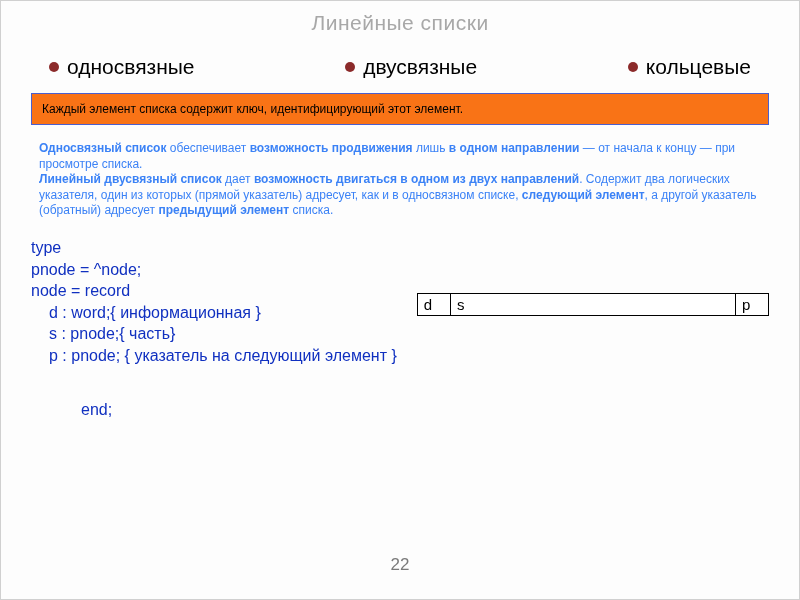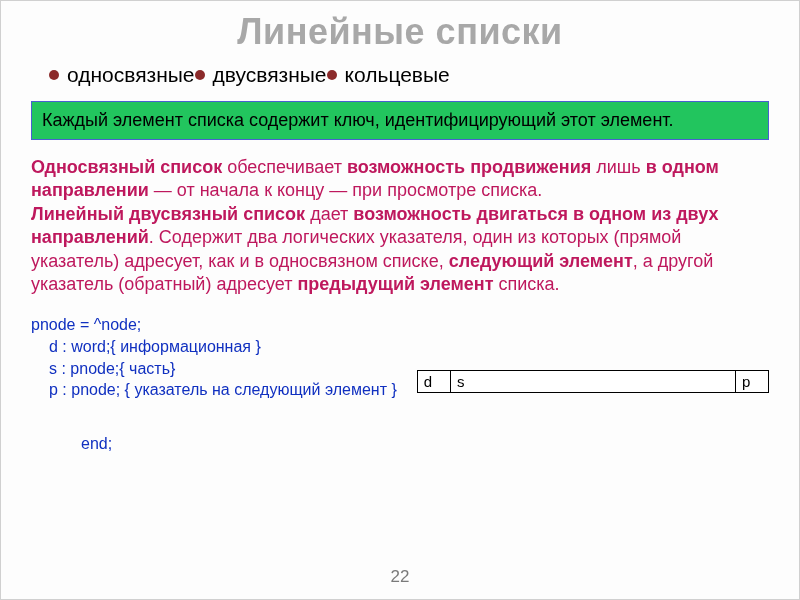"Линейные списки" .title { font-size: 36px -> 21px; font-weight: 700 -> 400; margin-bottom: 10px -> 20px }
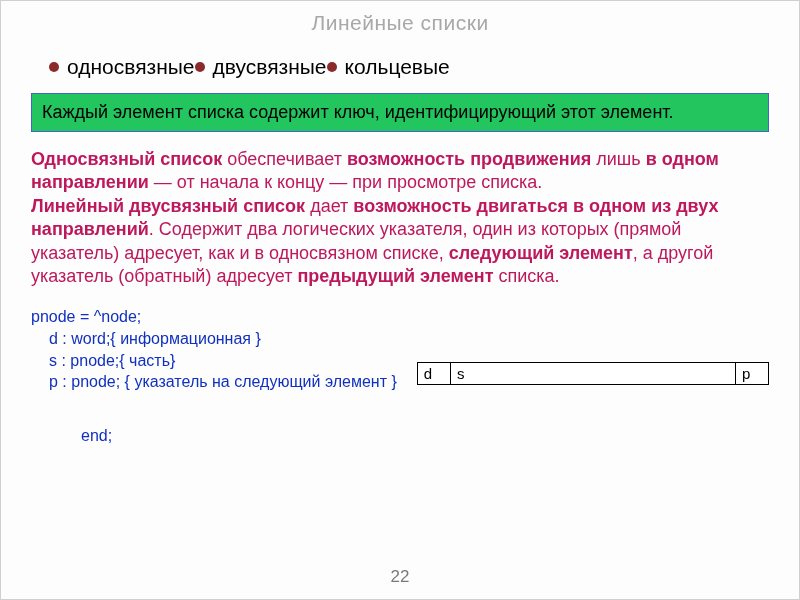"односвязные" .bullets { justify-content: none -> space-between }
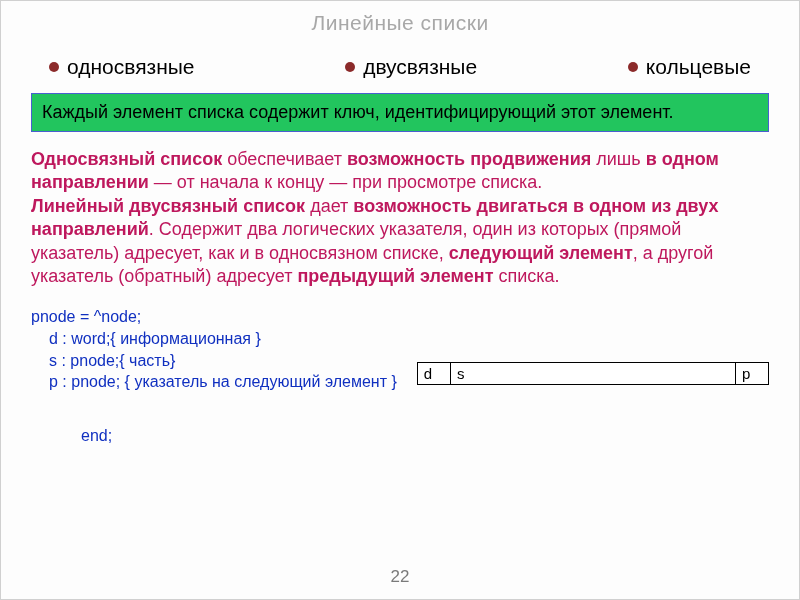"Каждый элемент списка содержит ключ," .key-box { background: #22c55e -> #f97316; font-size: 18px -> 12px }
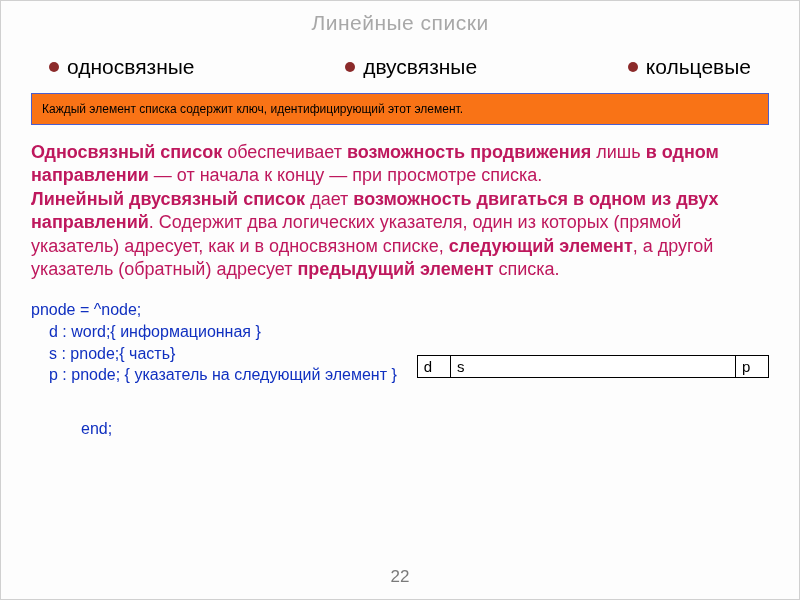"Односвязный список обеспечивает" .description { color: #be185d -> #3b82f6; font-size: 18px -> 12px; margin-left: none -> 8px }
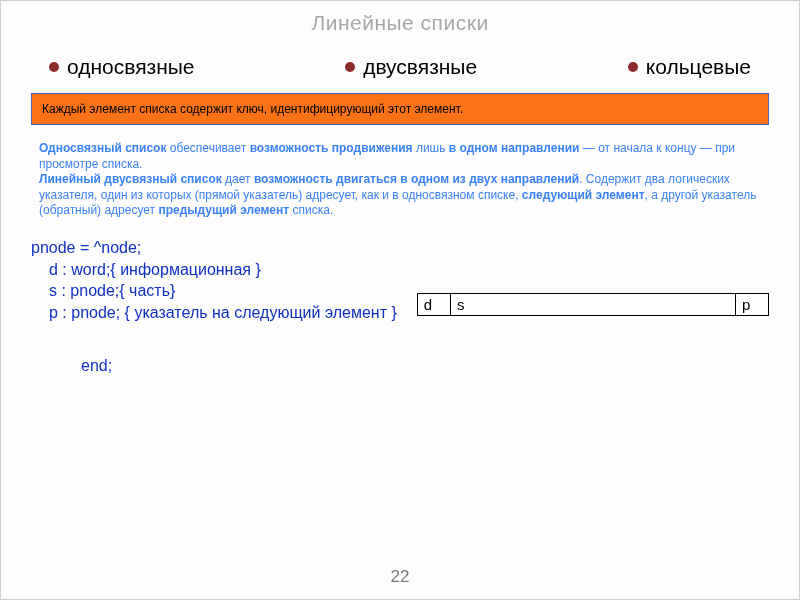"type" div { html: none -> <div>type</div> }
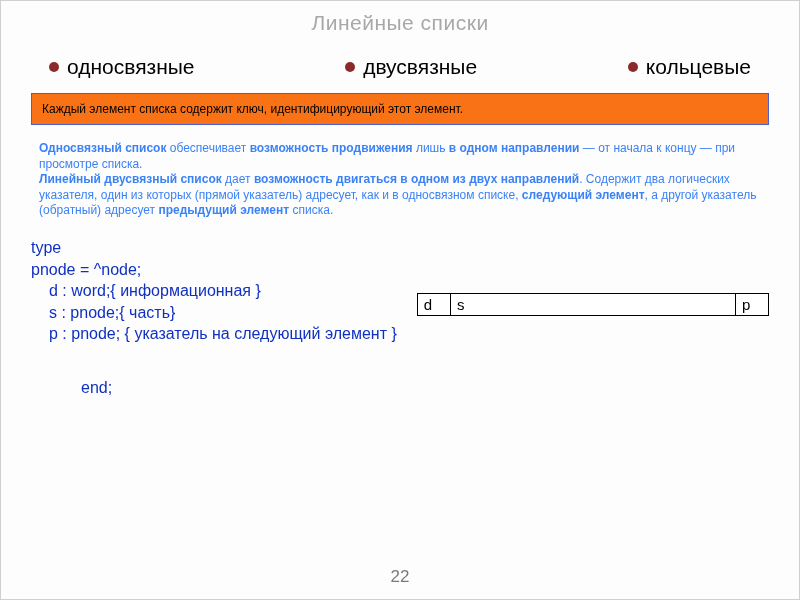"node = record" div { html: none -> <div>node = record</div> }
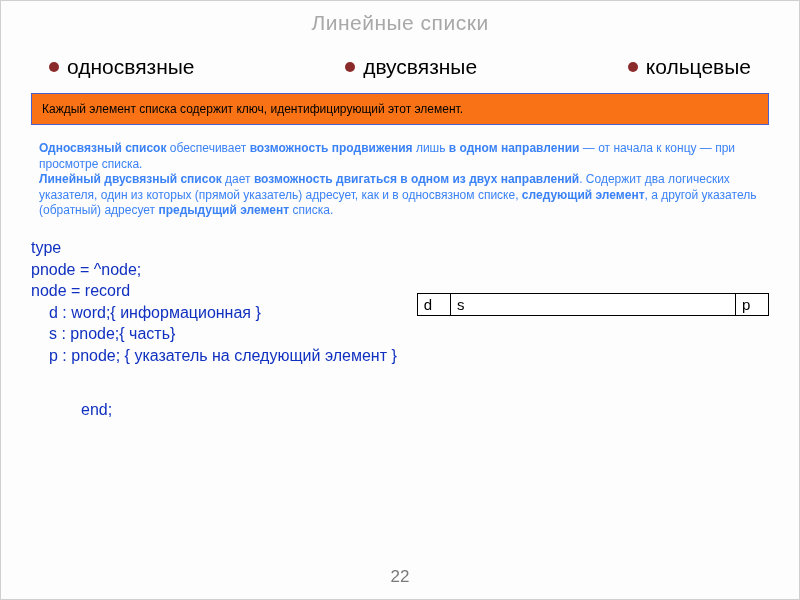"22" .page-num { bottom: 12px -> 24px }
